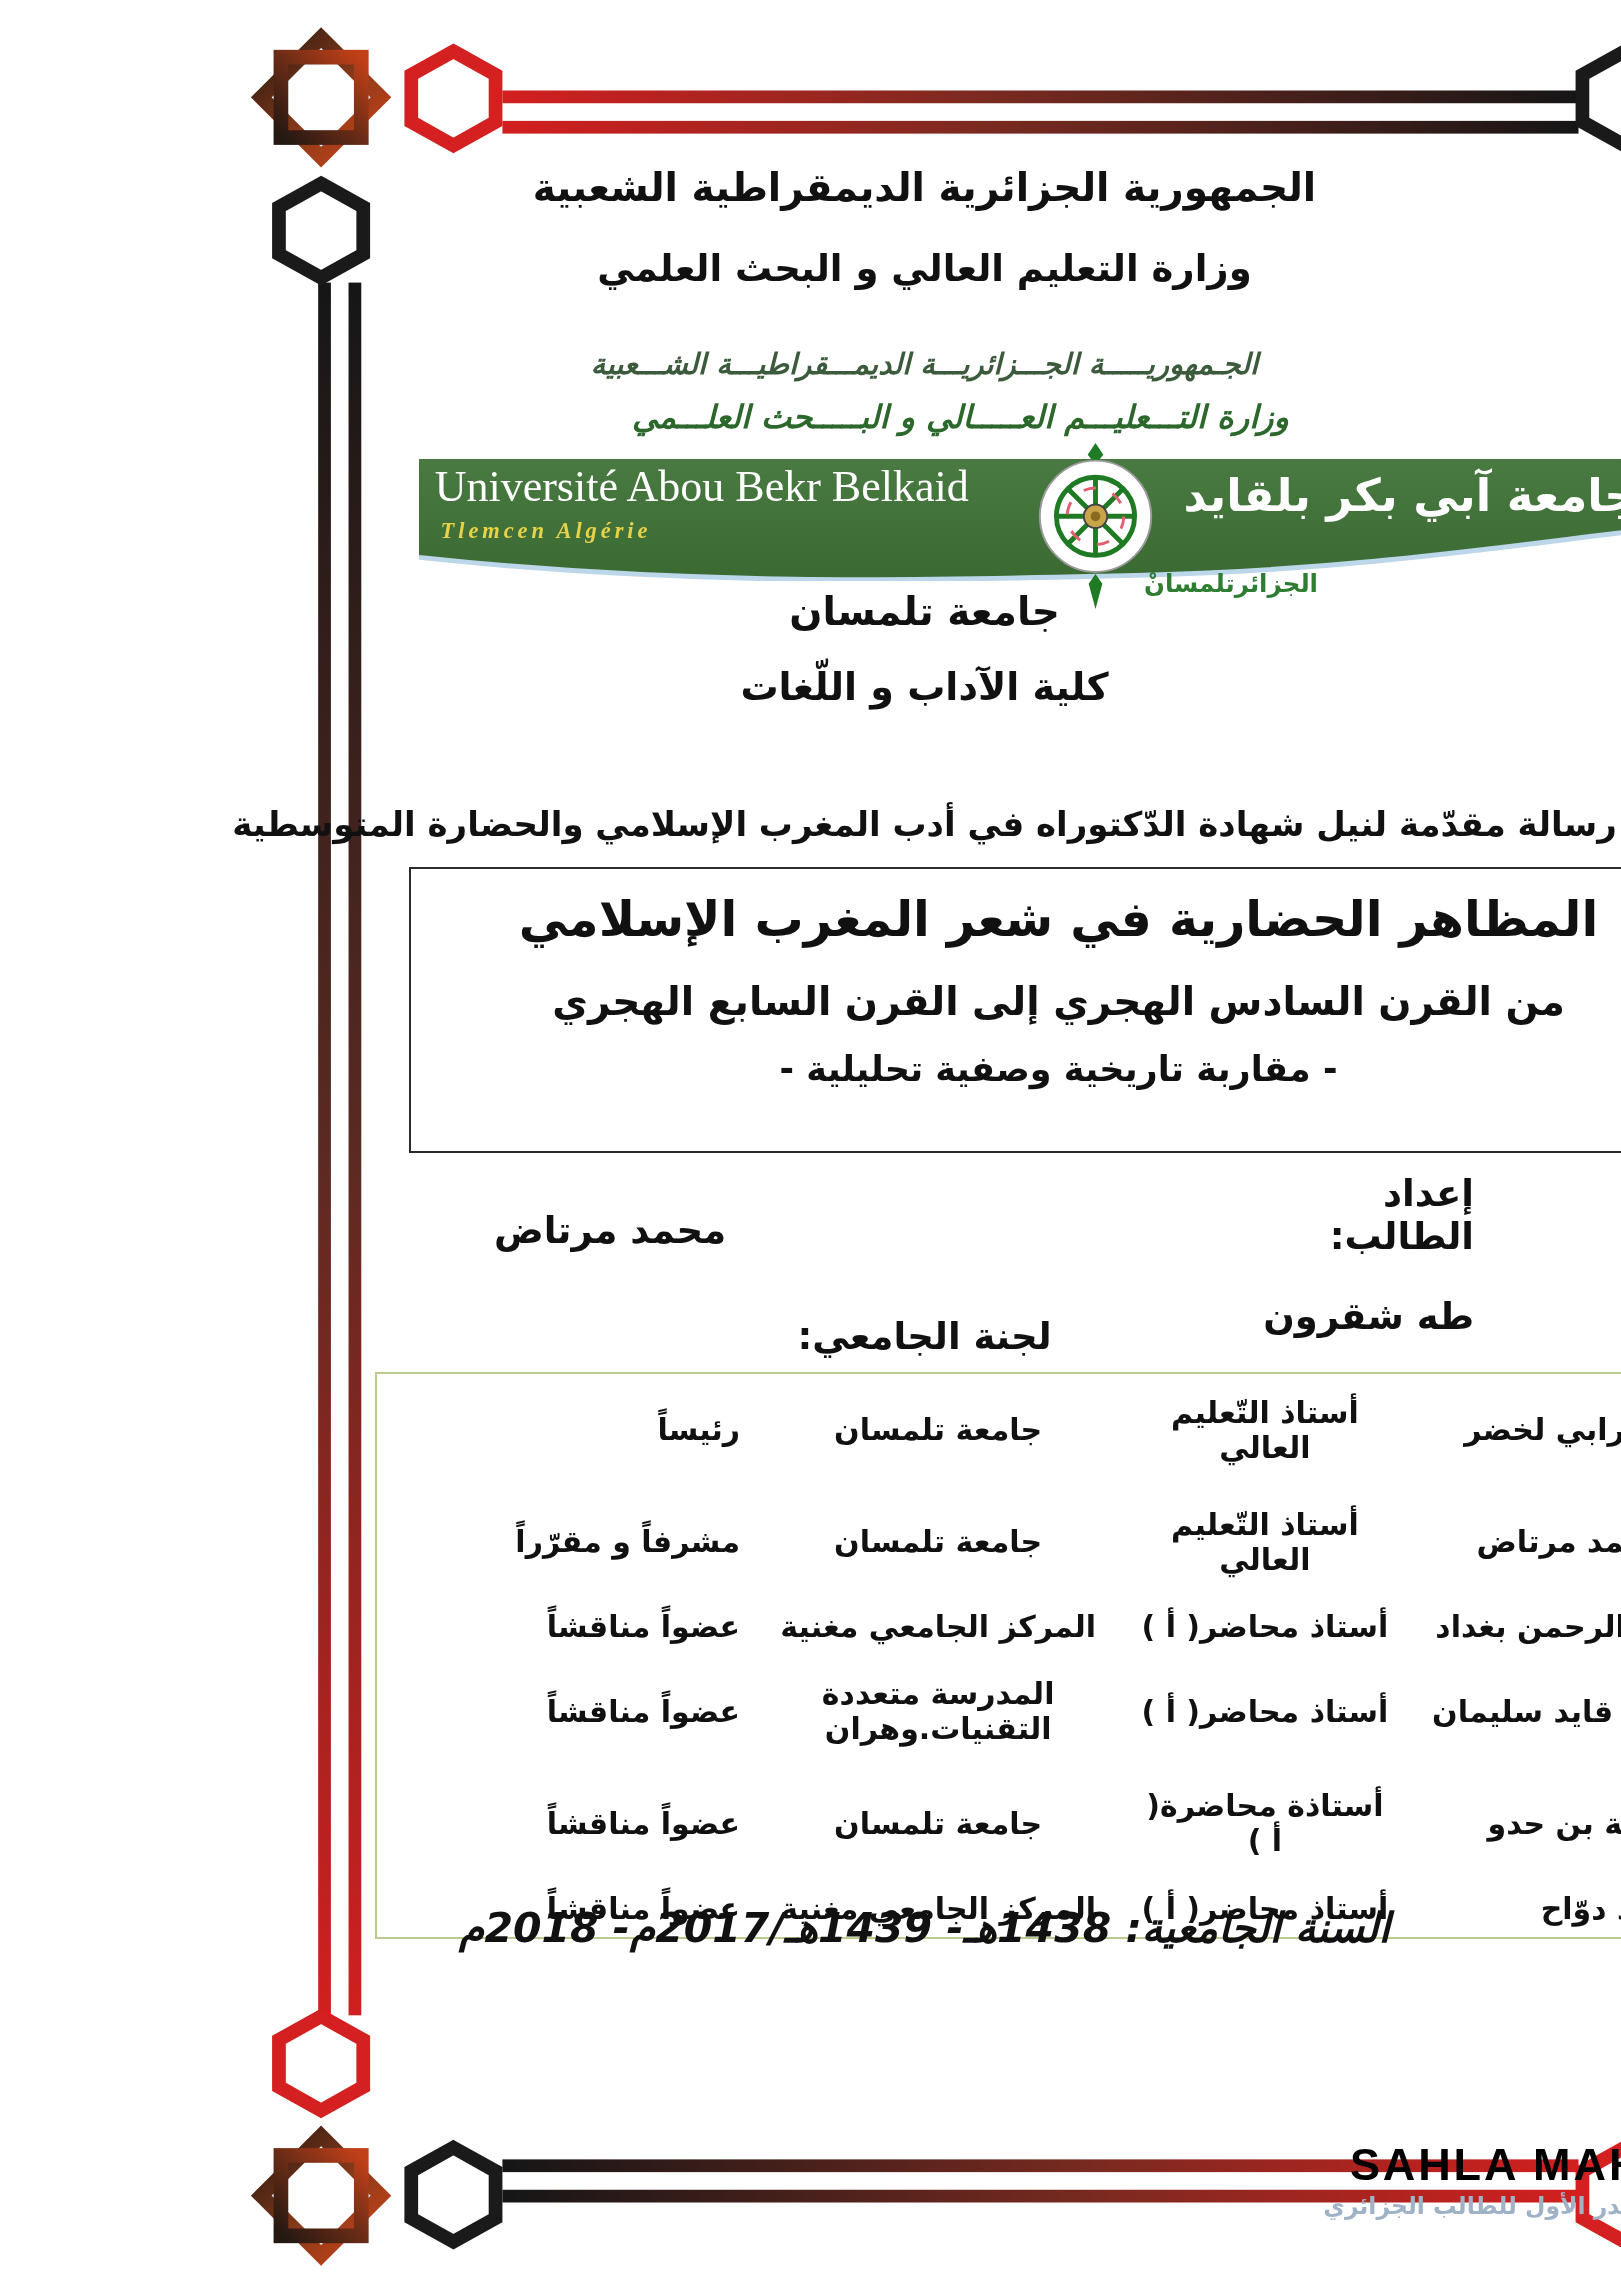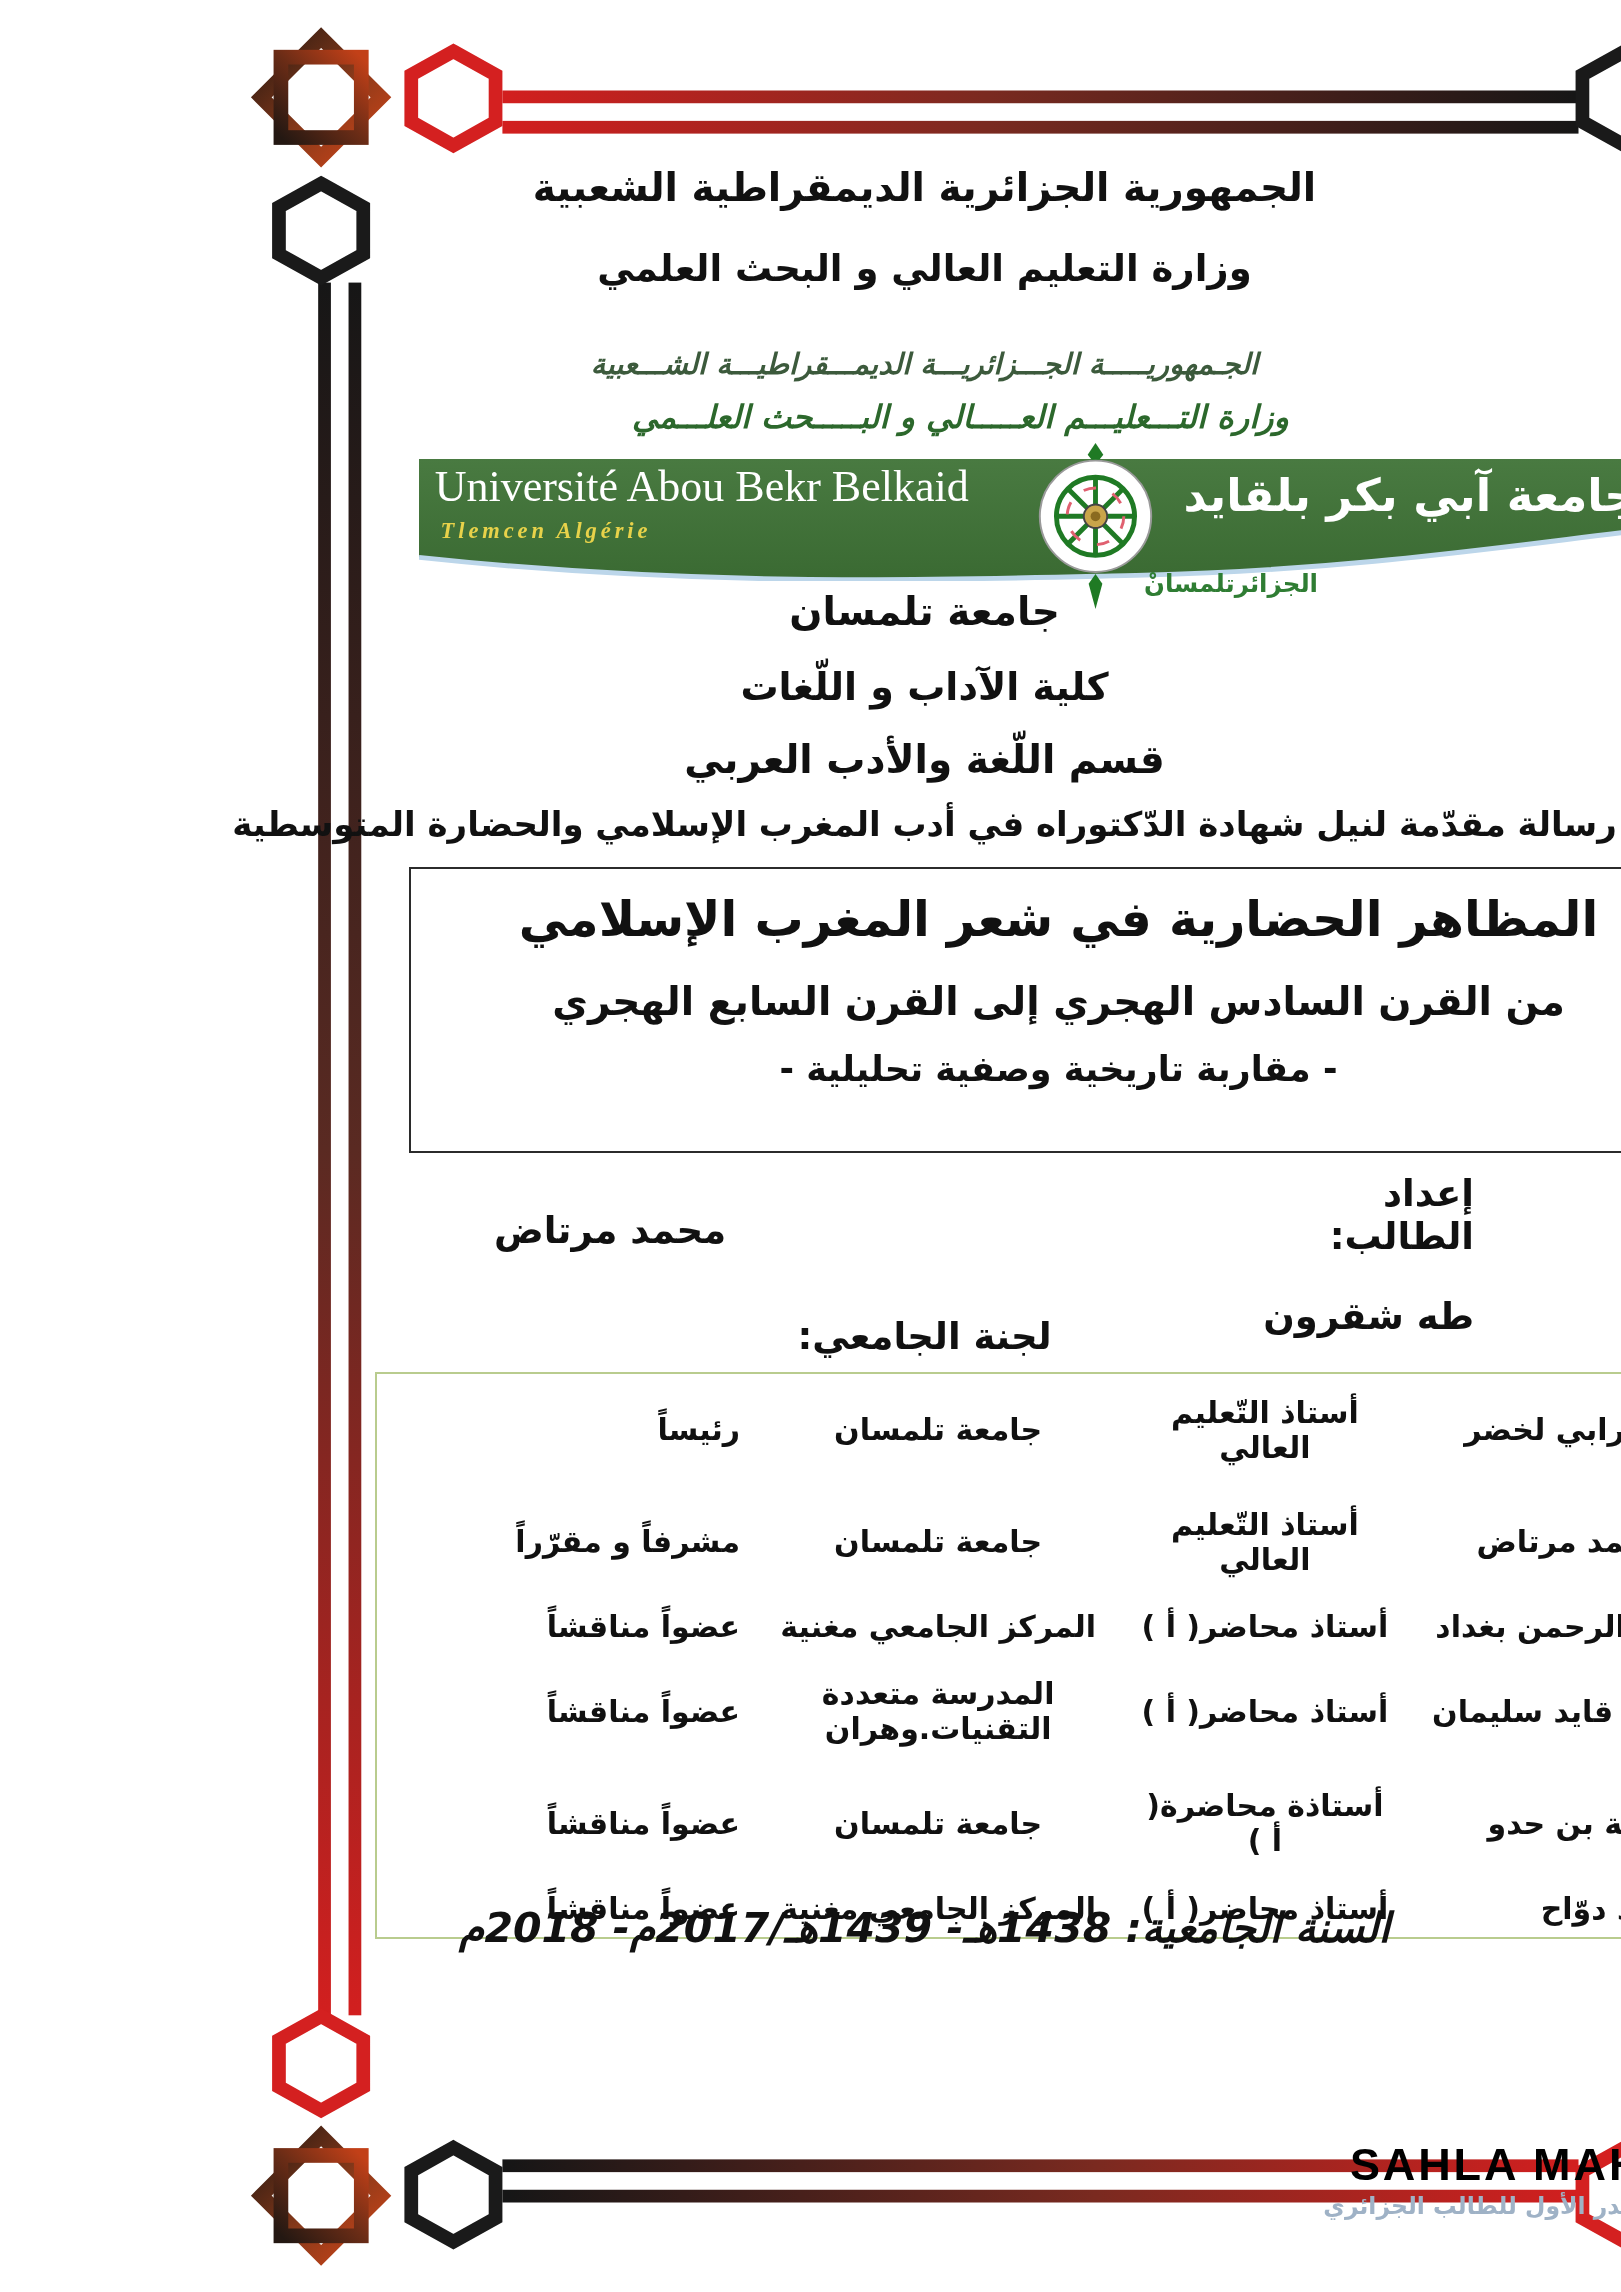"قسم اللّغة والأدب العربي" div.abs { html: <div>قسم اللّغة والأدب العربي</div> -> none }
